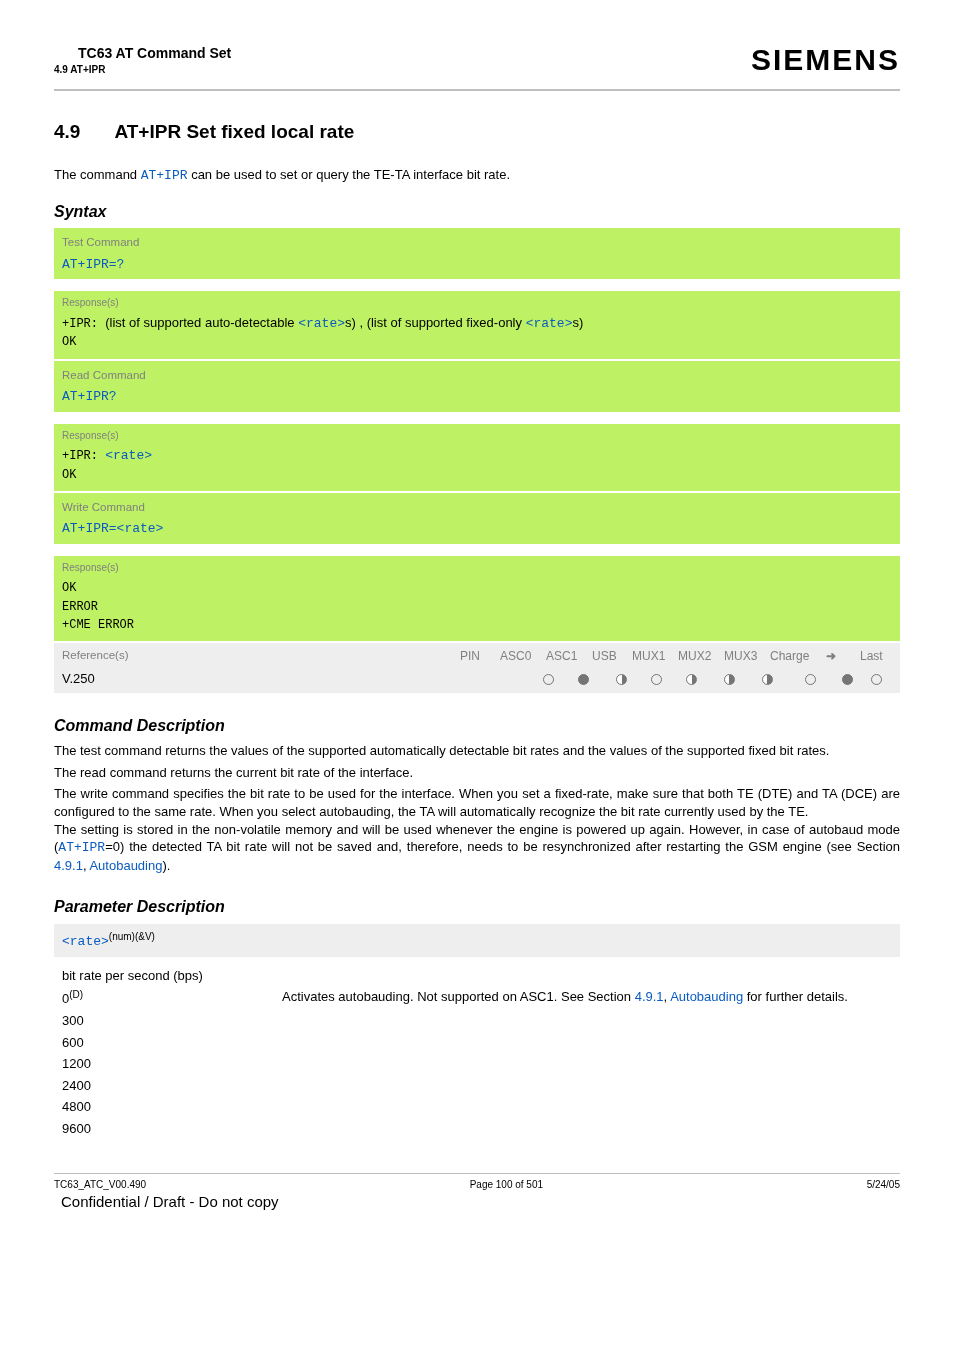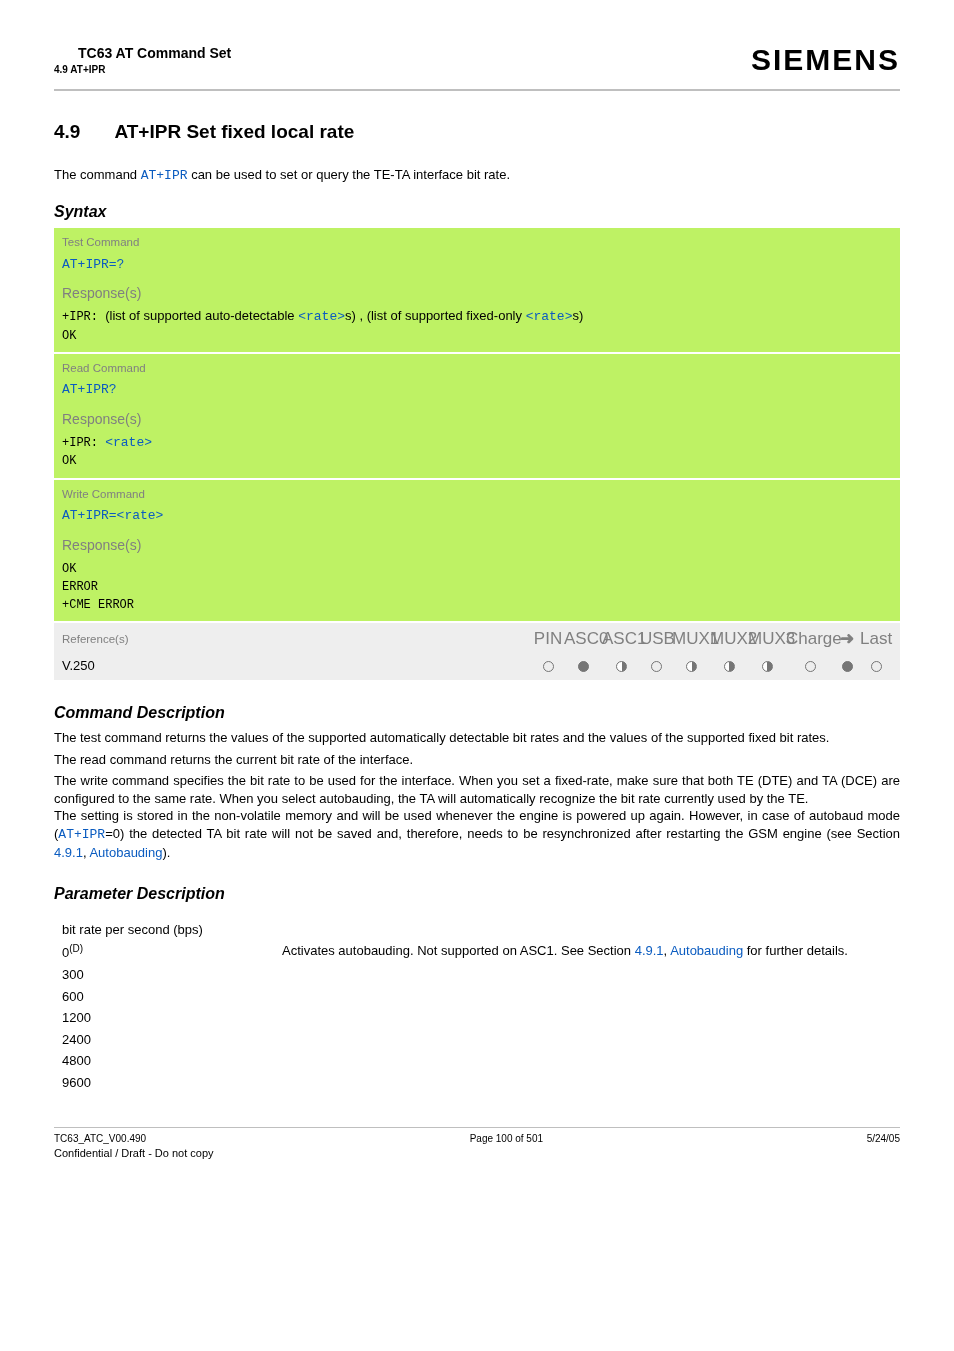"Response(s)" .box.sublabel { font-size: 14px -> 10px; margin-top: none -> 12px }
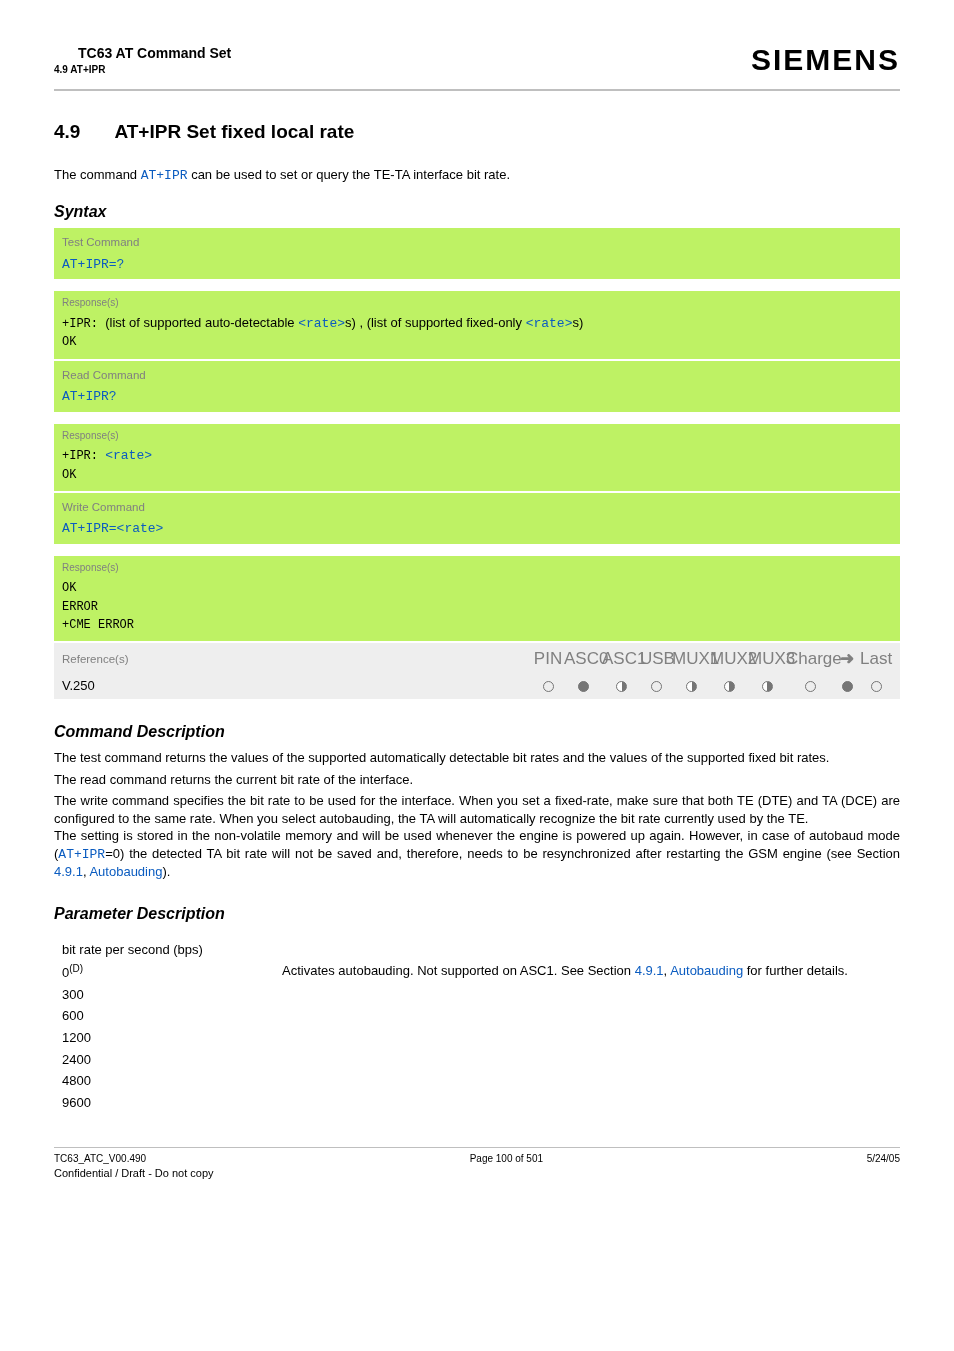"Reference(s)" .ref-grid { column-gap: 0 -> 8px }
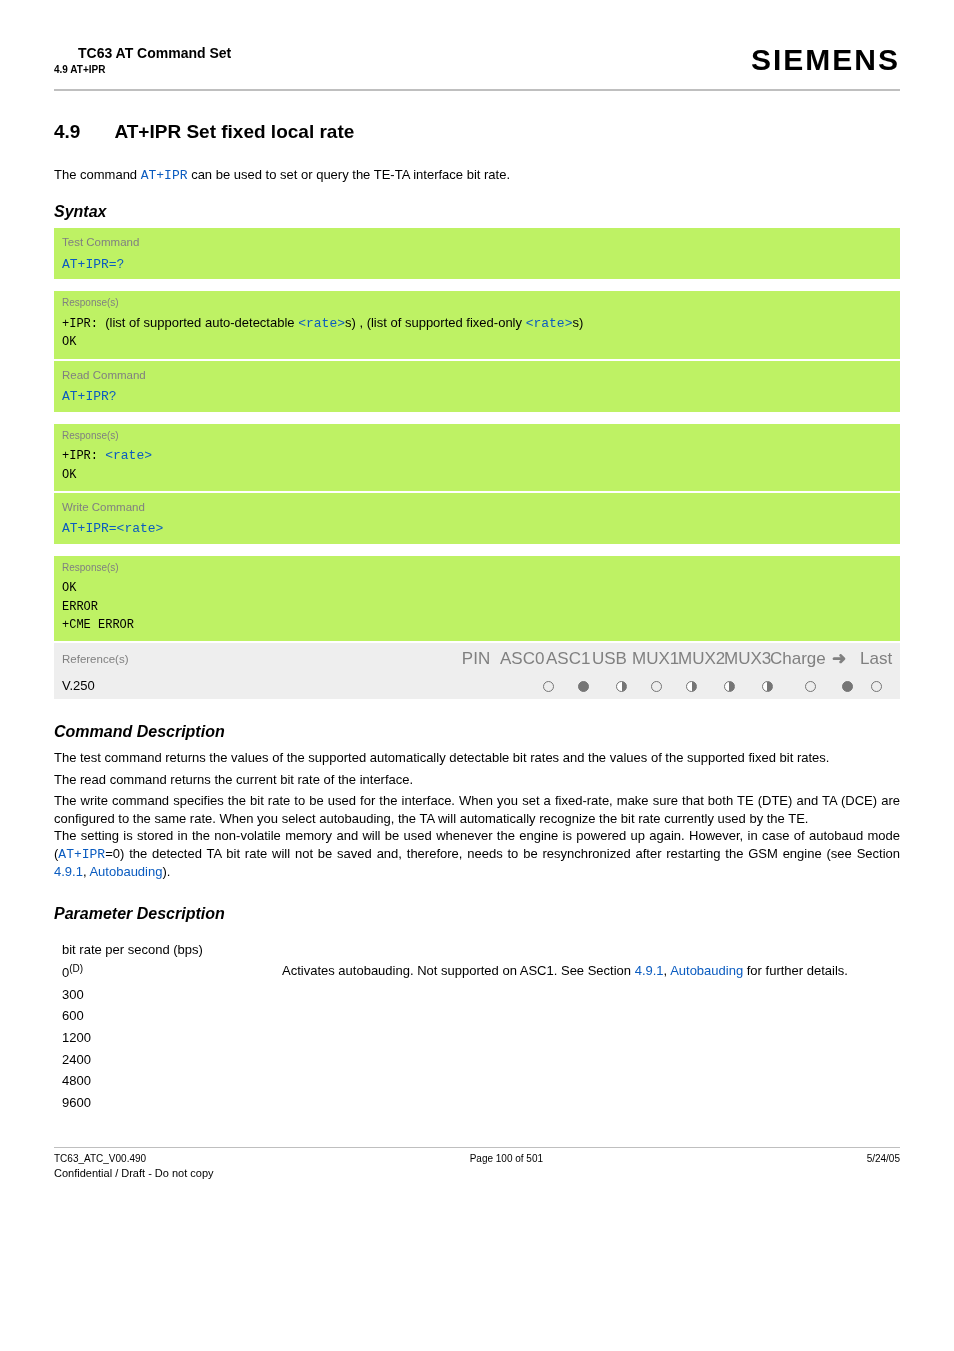"PIN" .ref-grid .hcol { font-size: 17px -> 12px; text-align: center -> none }
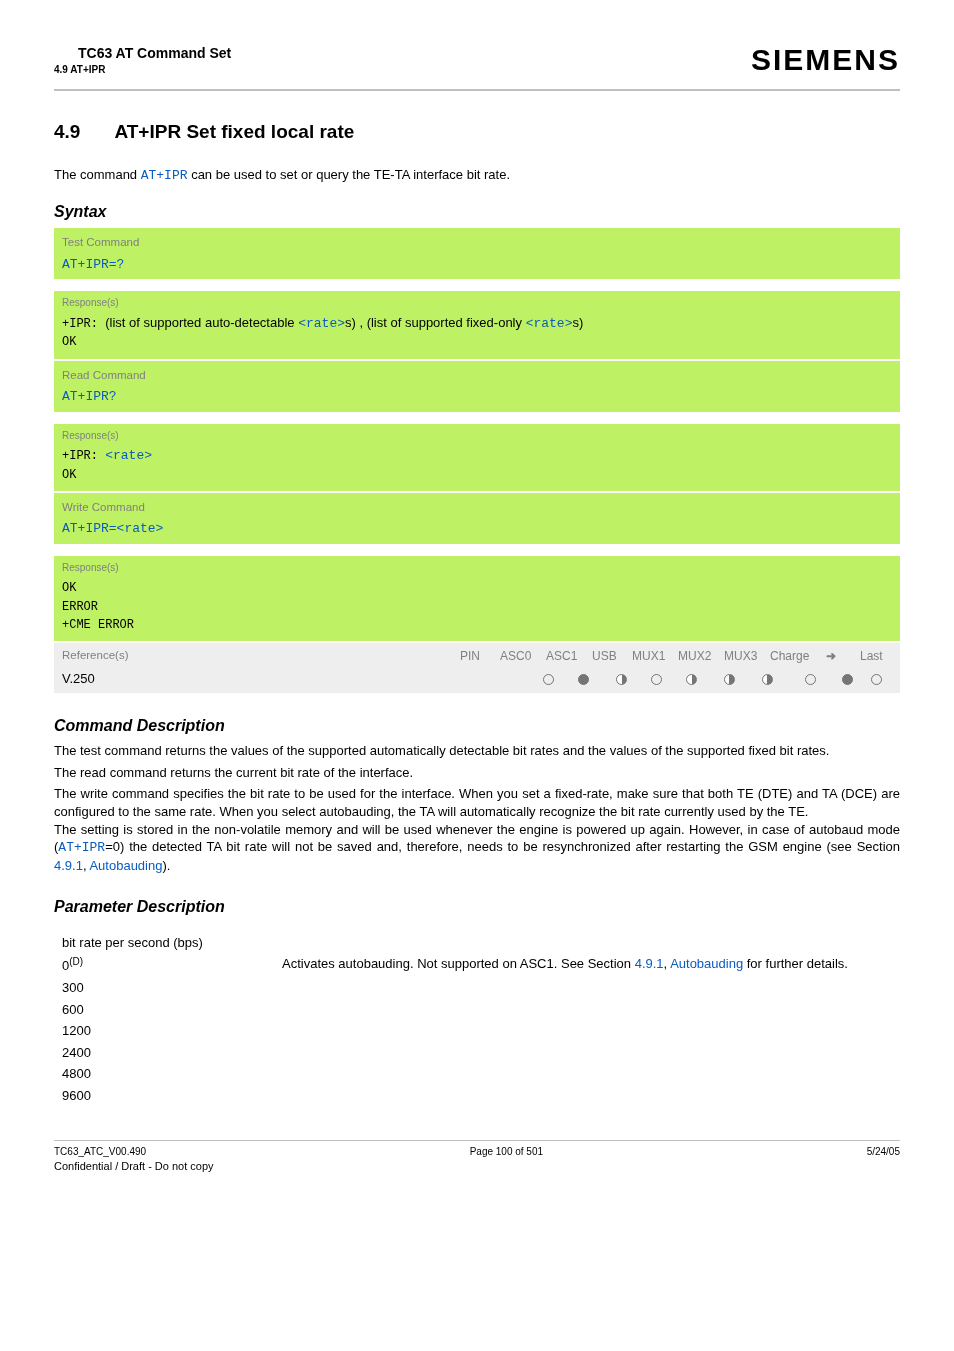"<rate>(num)(&V)" div.param-box { html: none -> <div> <span>&lt;rate&gt;</span><span>(num)(&amp;V)</span> </div> }
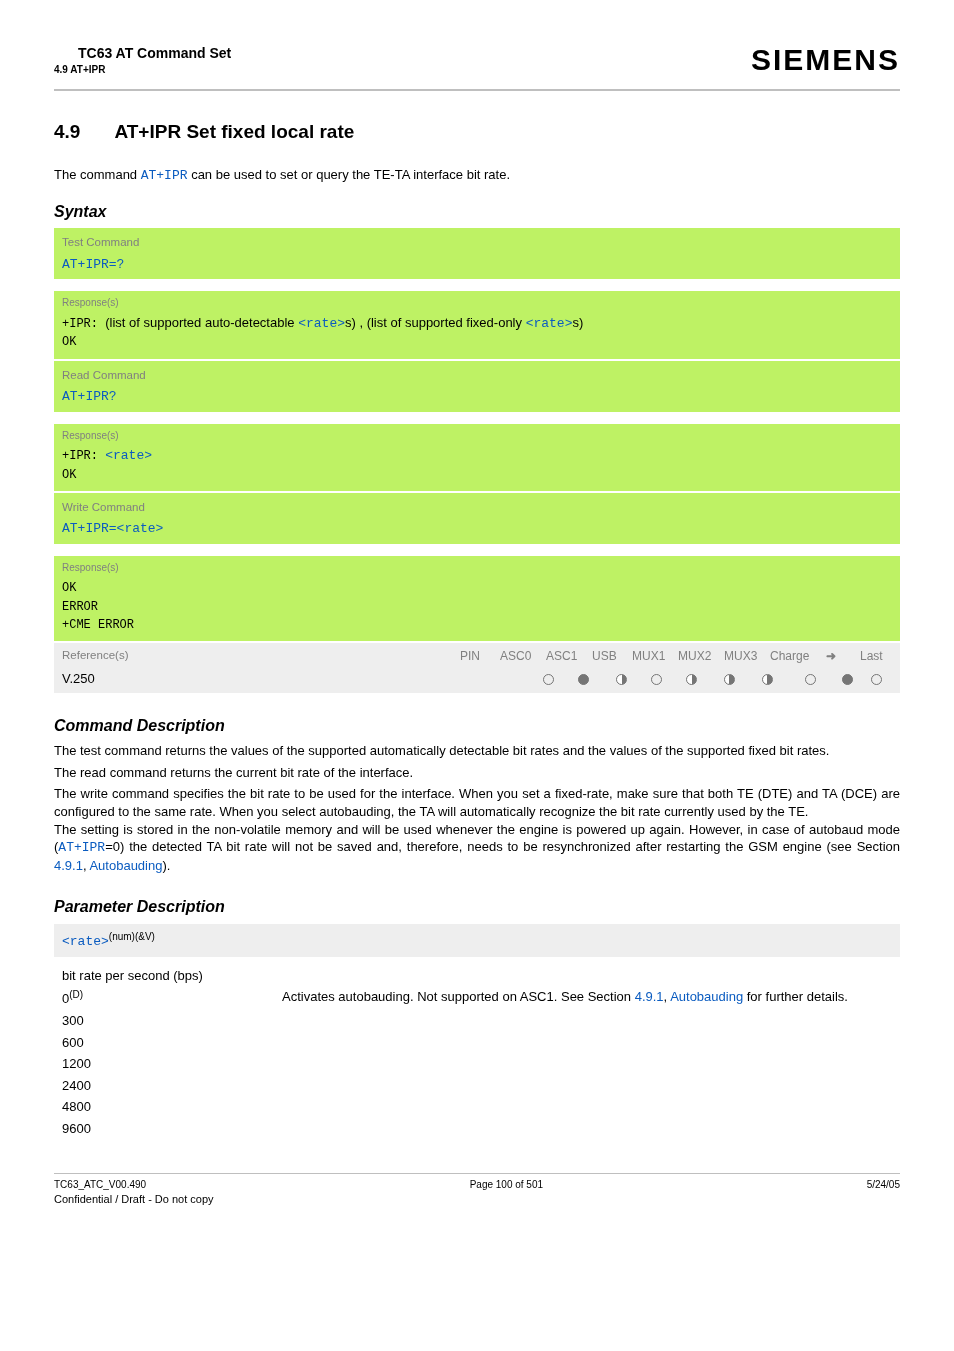"Confidential / Draft - Do" div { font-size: 11px -> 15px; margin-left: none -> 7px }
